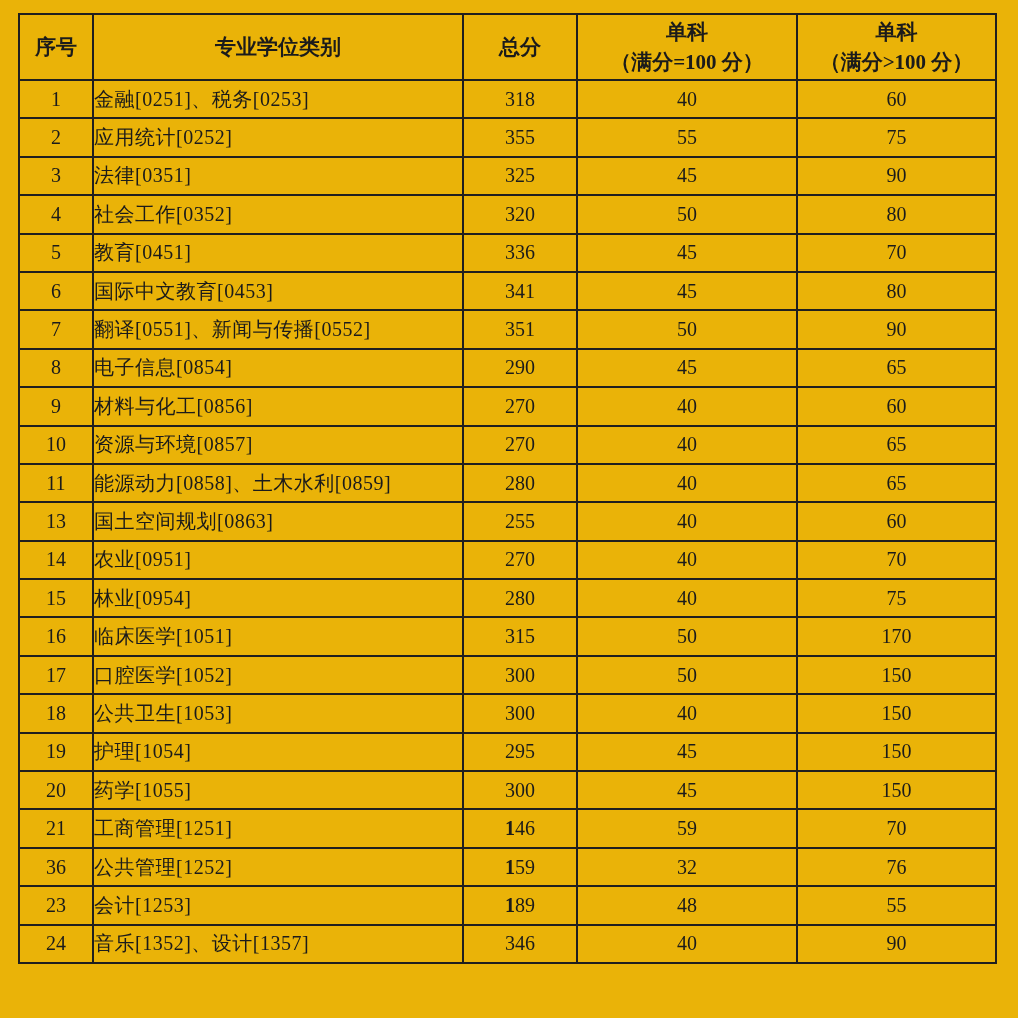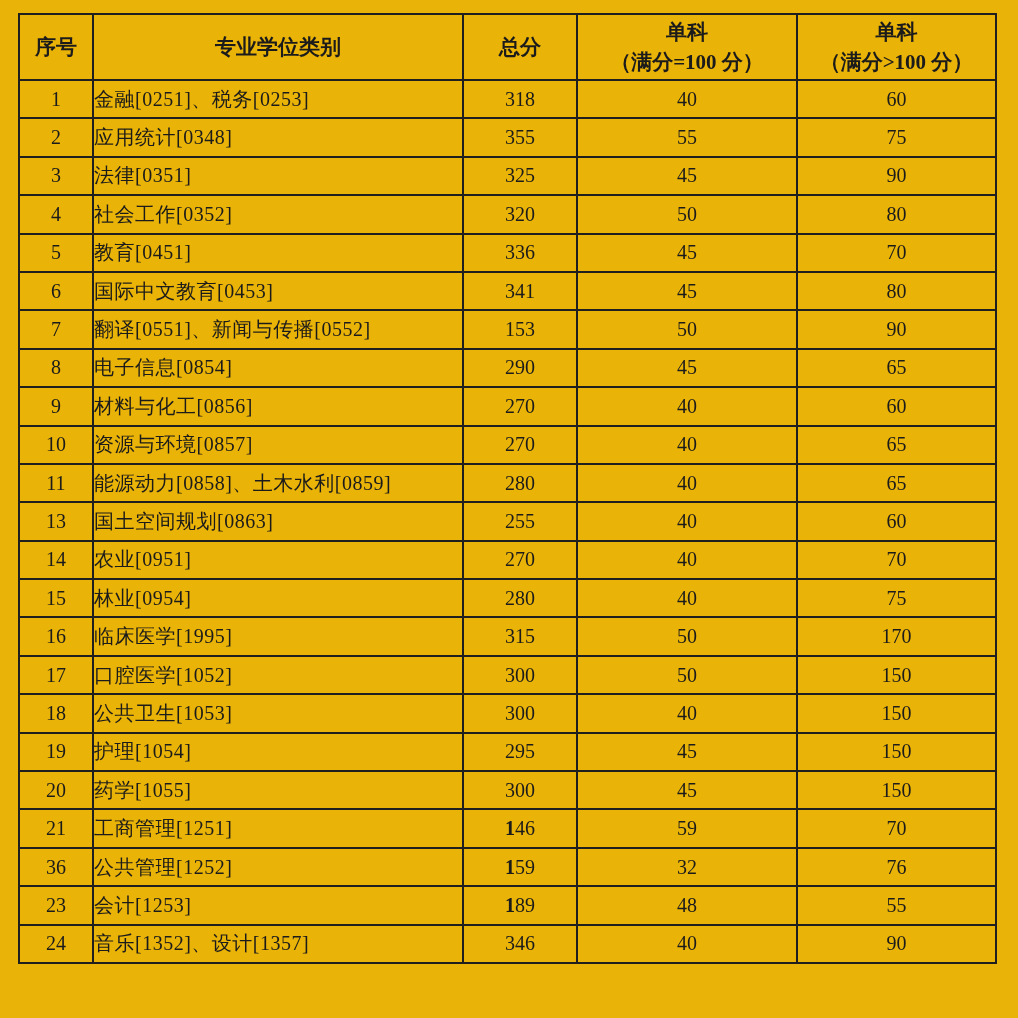"应用统计[0348]" td.c-cat { text: 0348 -> 0252 }
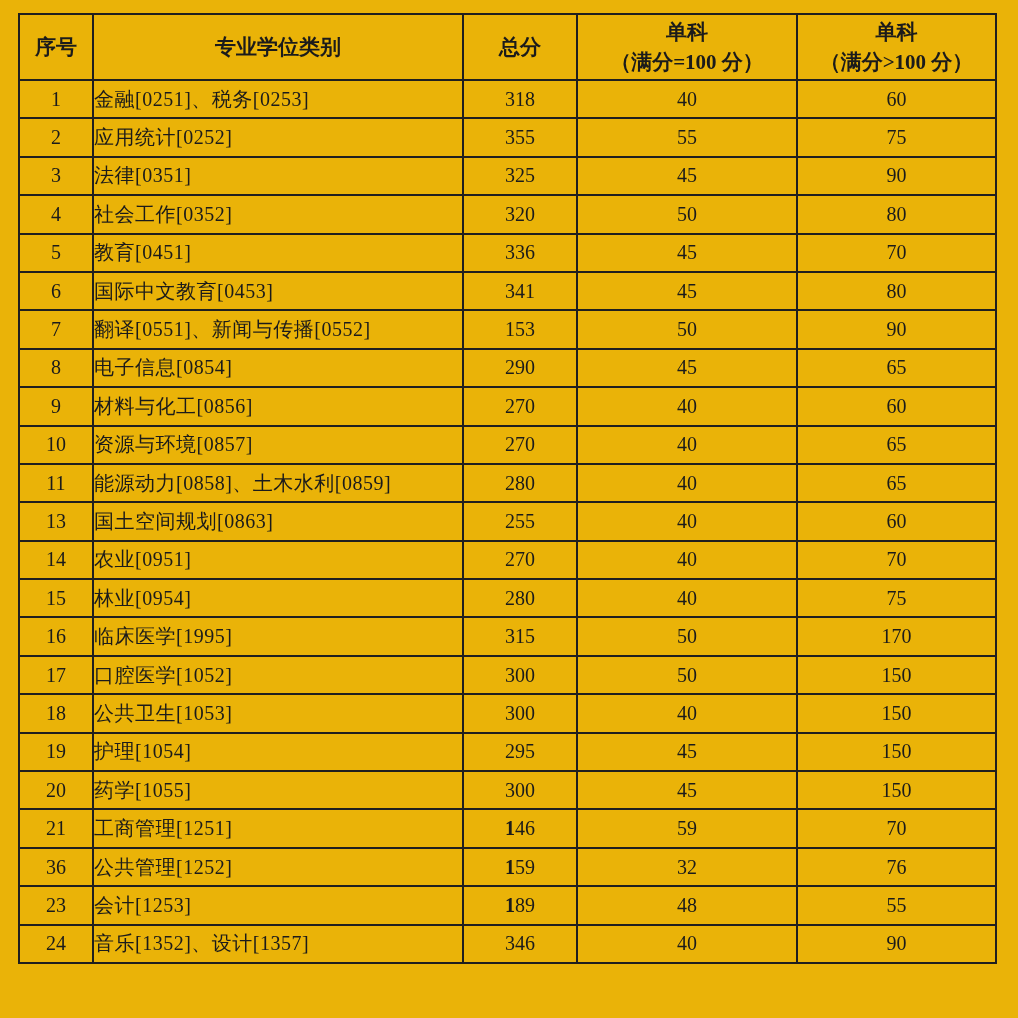"153" td.c-num { text: 153 -> 351 }
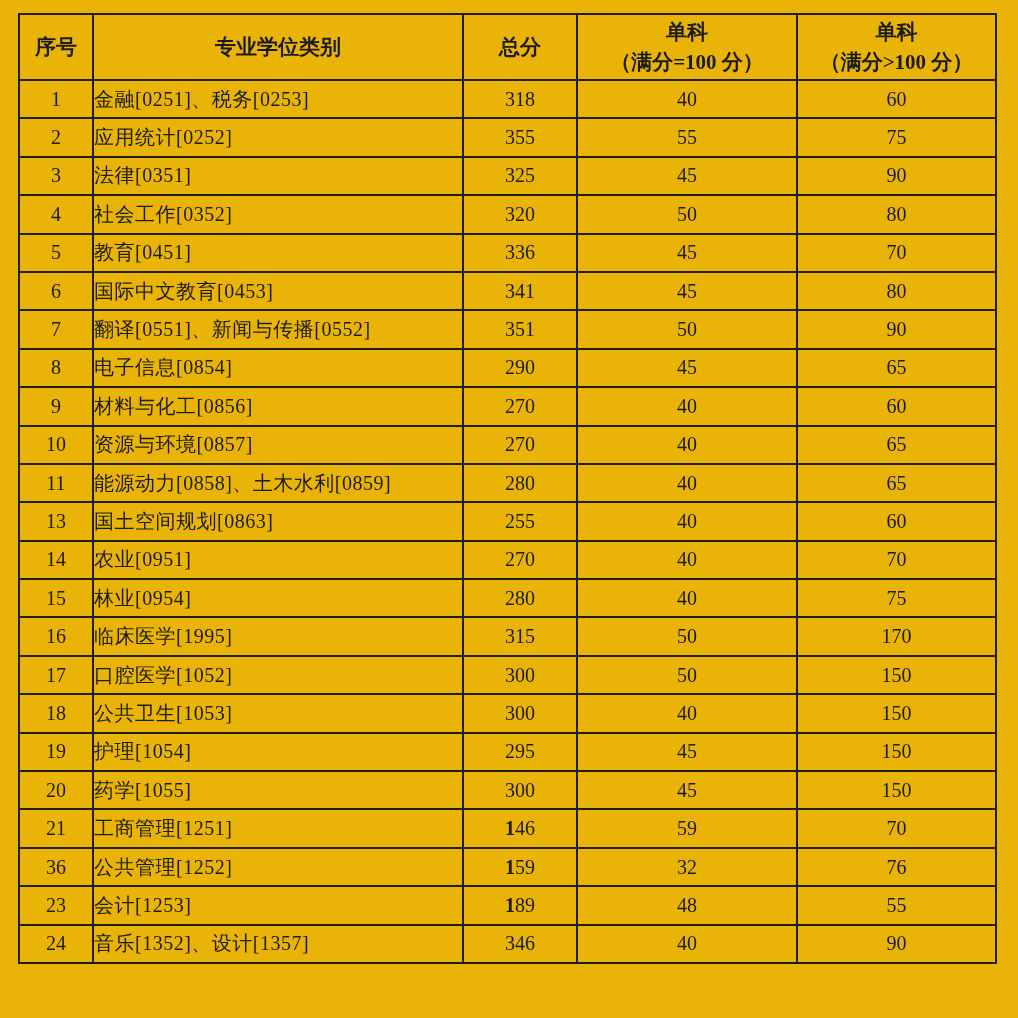"临床医学[1995]" td.c-cat { text: 1995 -> 1051 }
